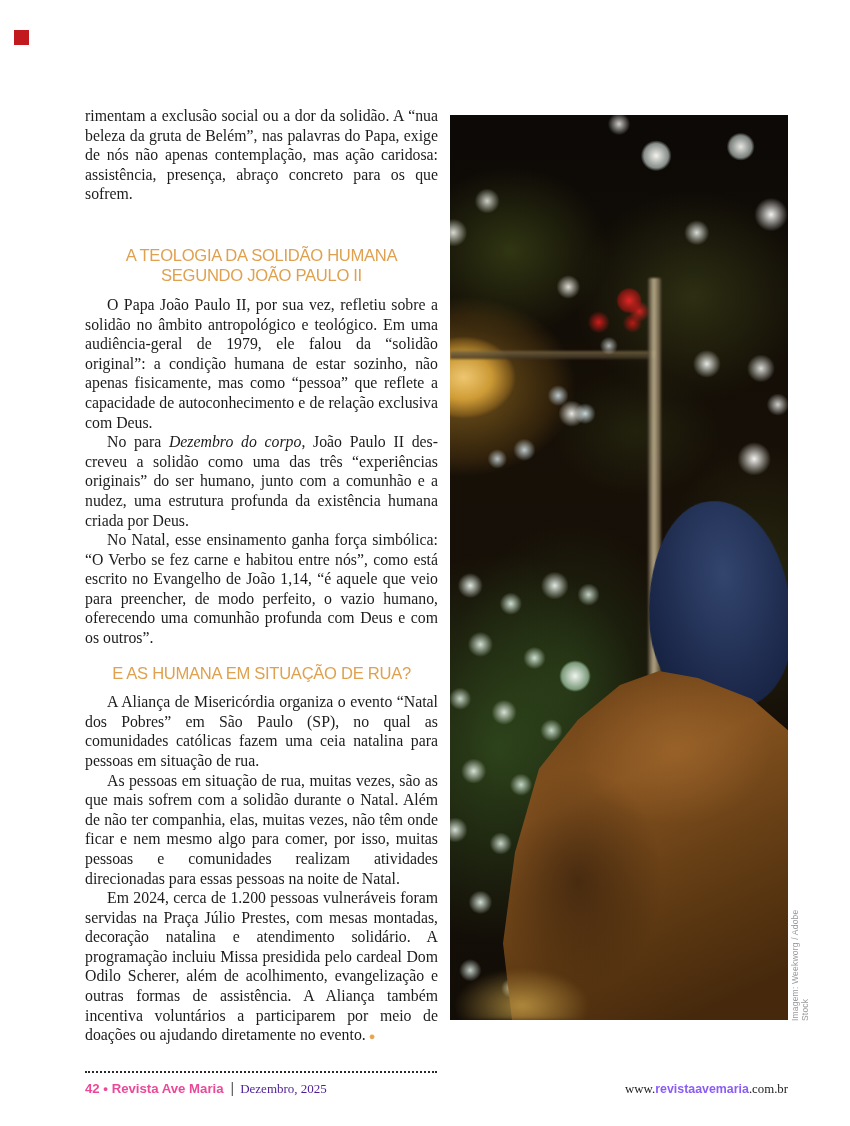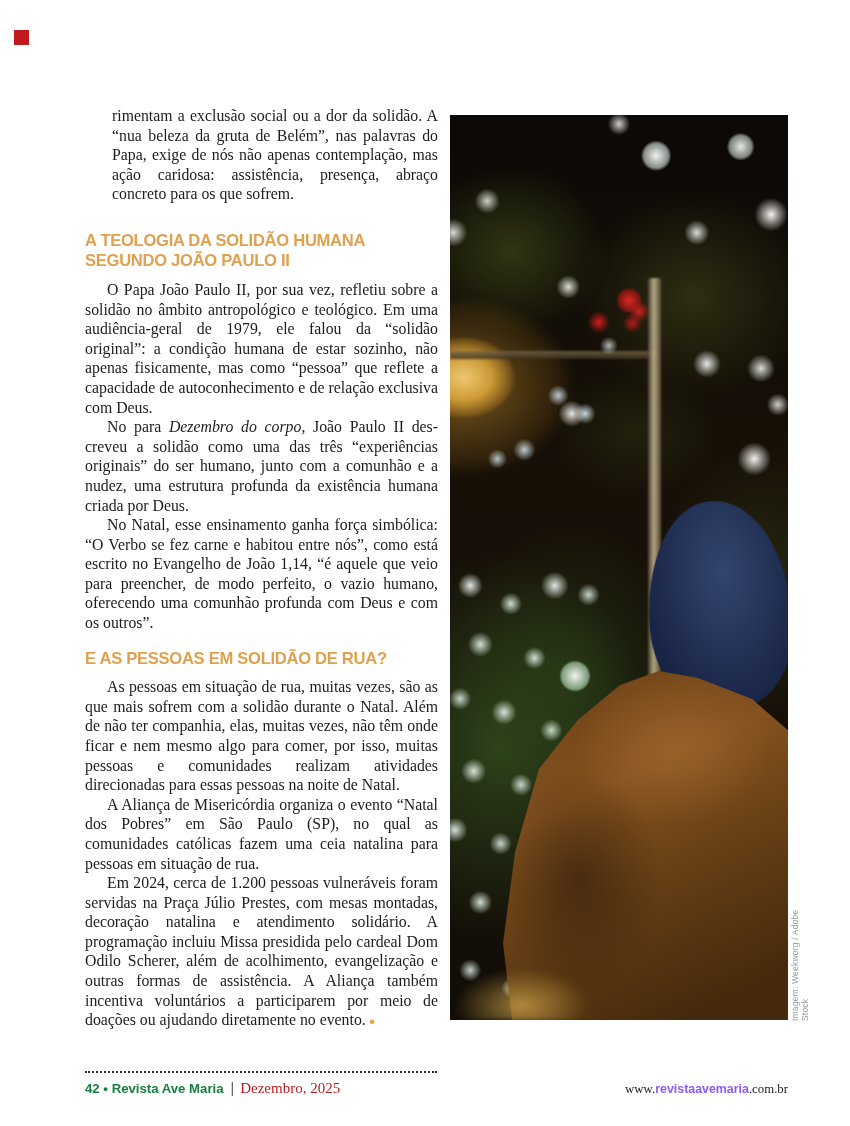"rimentam a exclusão social ou" .col p.p-first { margin-left: 27px -> none }
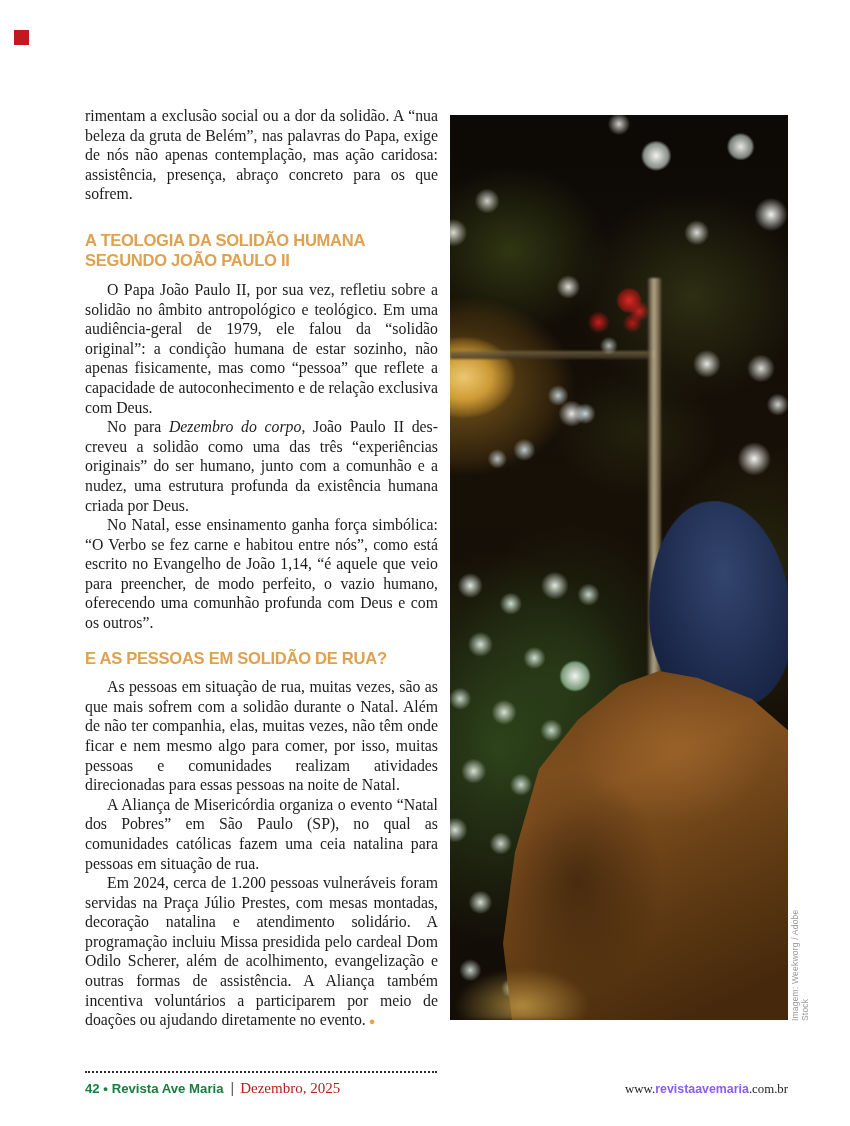"A TEOLOGIA DA SOLIDÃO HUMANA" .col h2 { font-weight: bold -> normal; margin: 27px 0 8px 0 -> 42px 0 8px 0; text-align: left -> center }
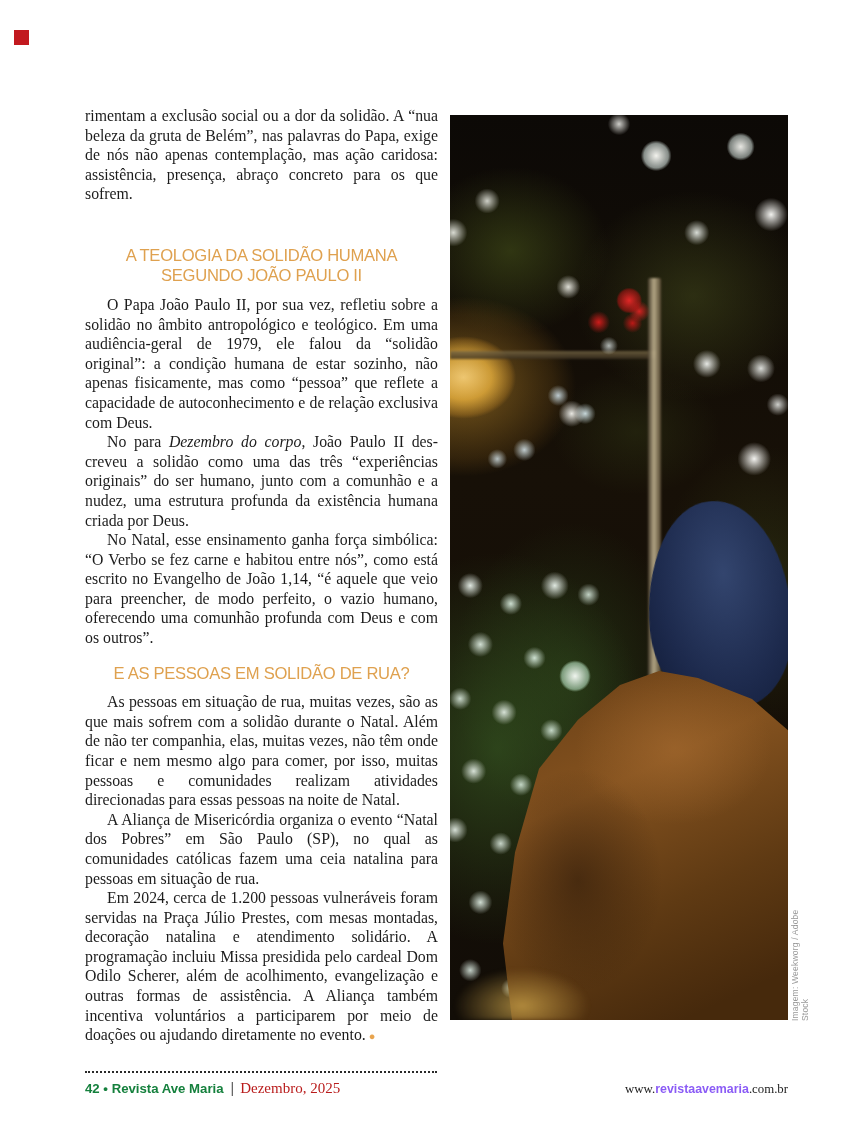"E AS PESSOAS EM SOLIDÃO" h2.h-second { text: PESSOAS EM SOLIDÃO -> HUMANA EM SITUAÇÃO }
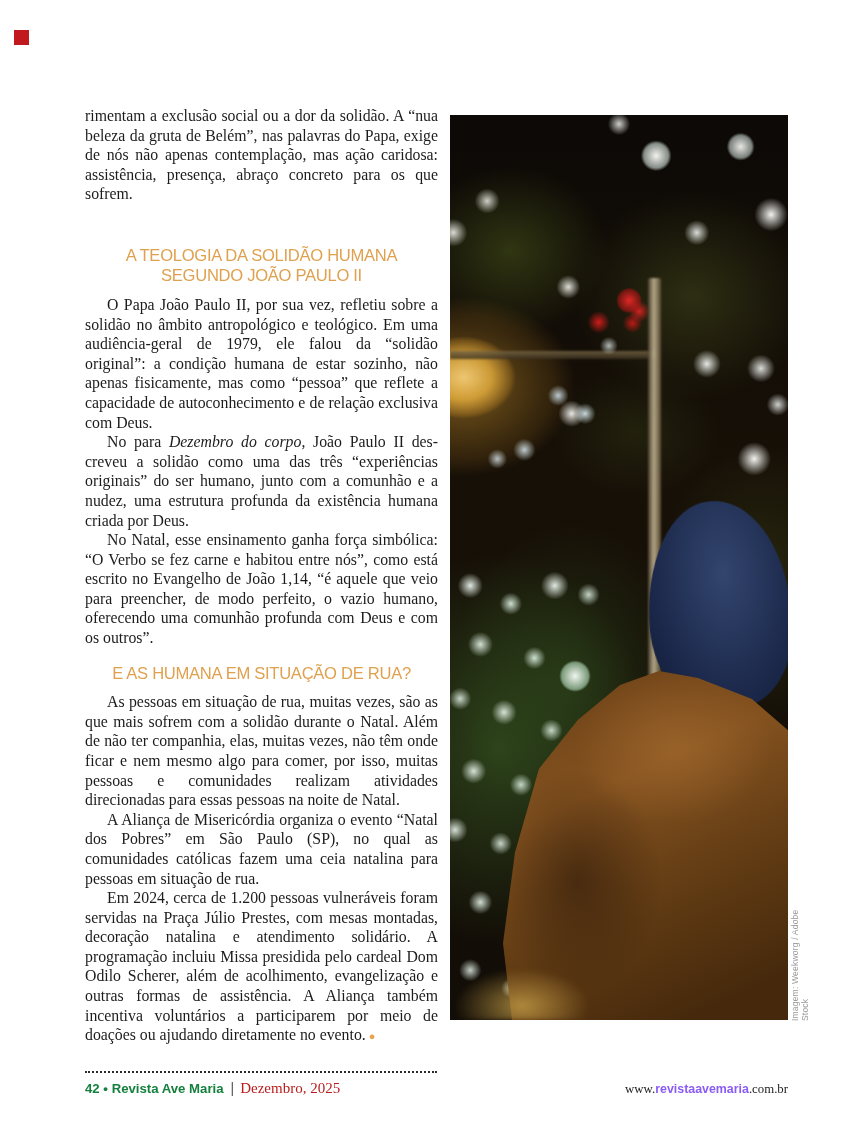"As pessoas em situação de" p { order: before "A Aliança de Misericórdia organiza" -> after "A Aliança de Misericórdia organiza" }
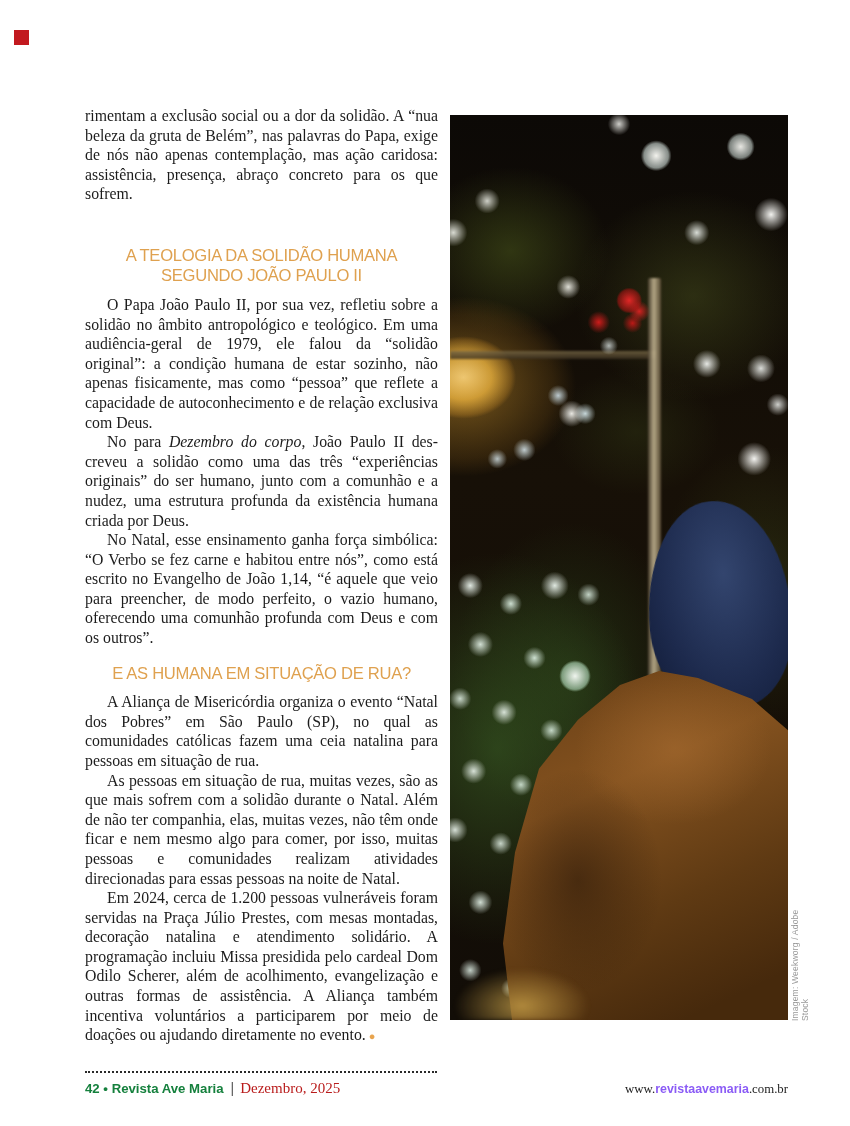"42 • Revista Ave Maria" .f-left .bold { color: #15803d -> #ec4899 }
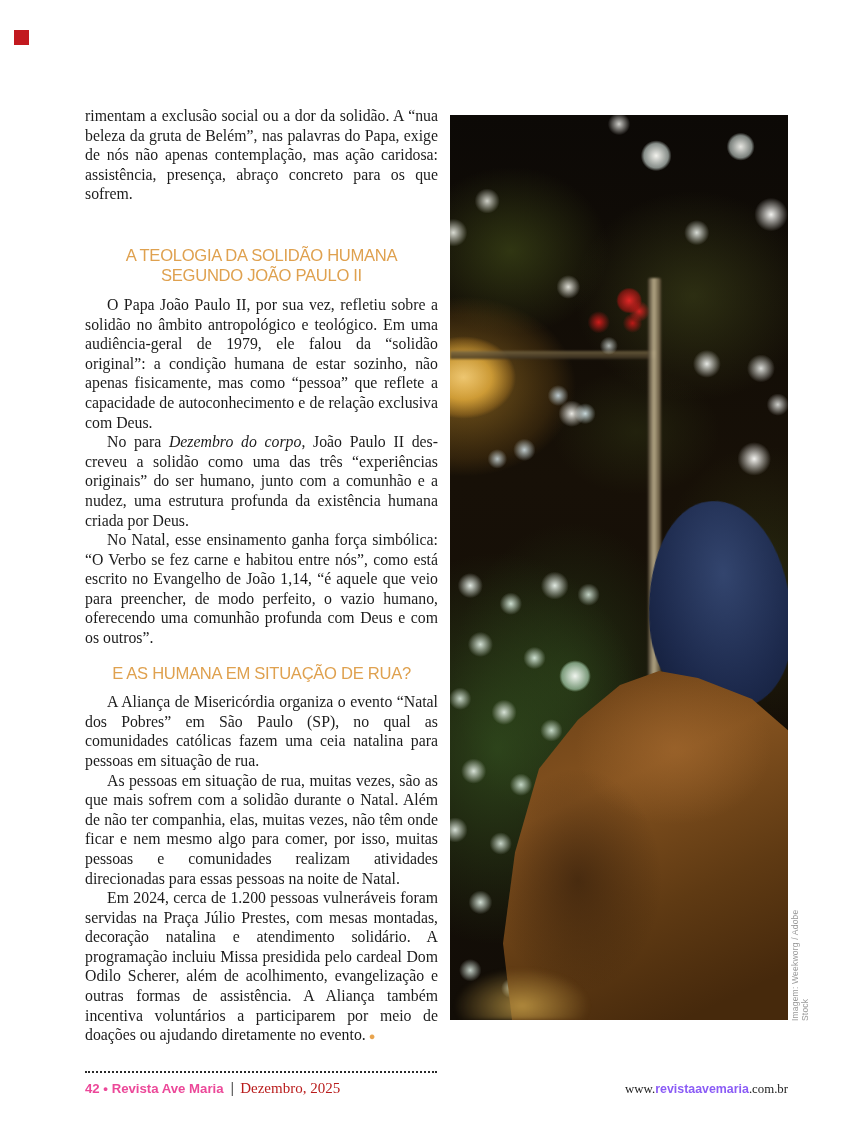"Dezembro, 2025" .f-left .issue { color: #b91c1c -> #4c1d95; font-size: 15px -> 13px }
